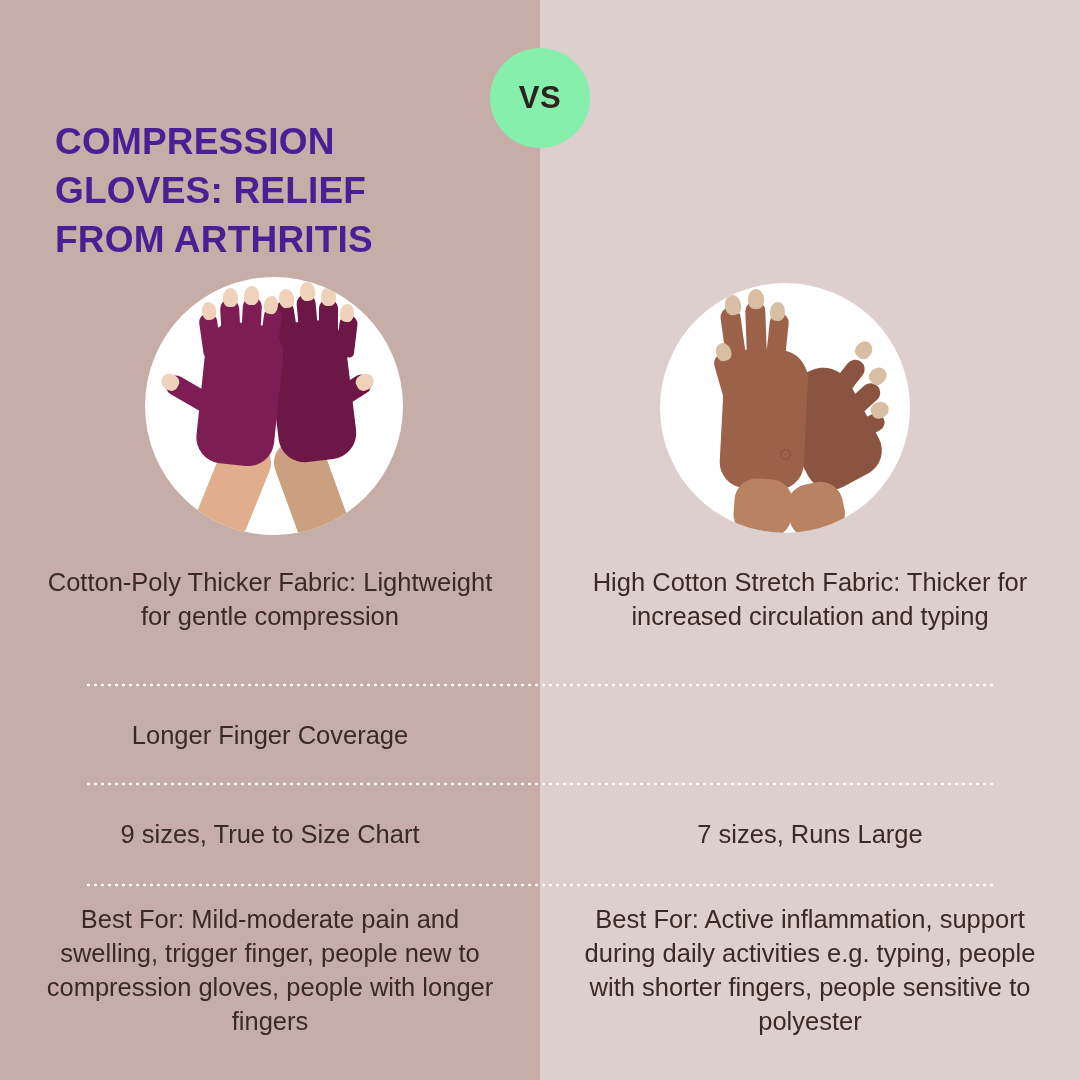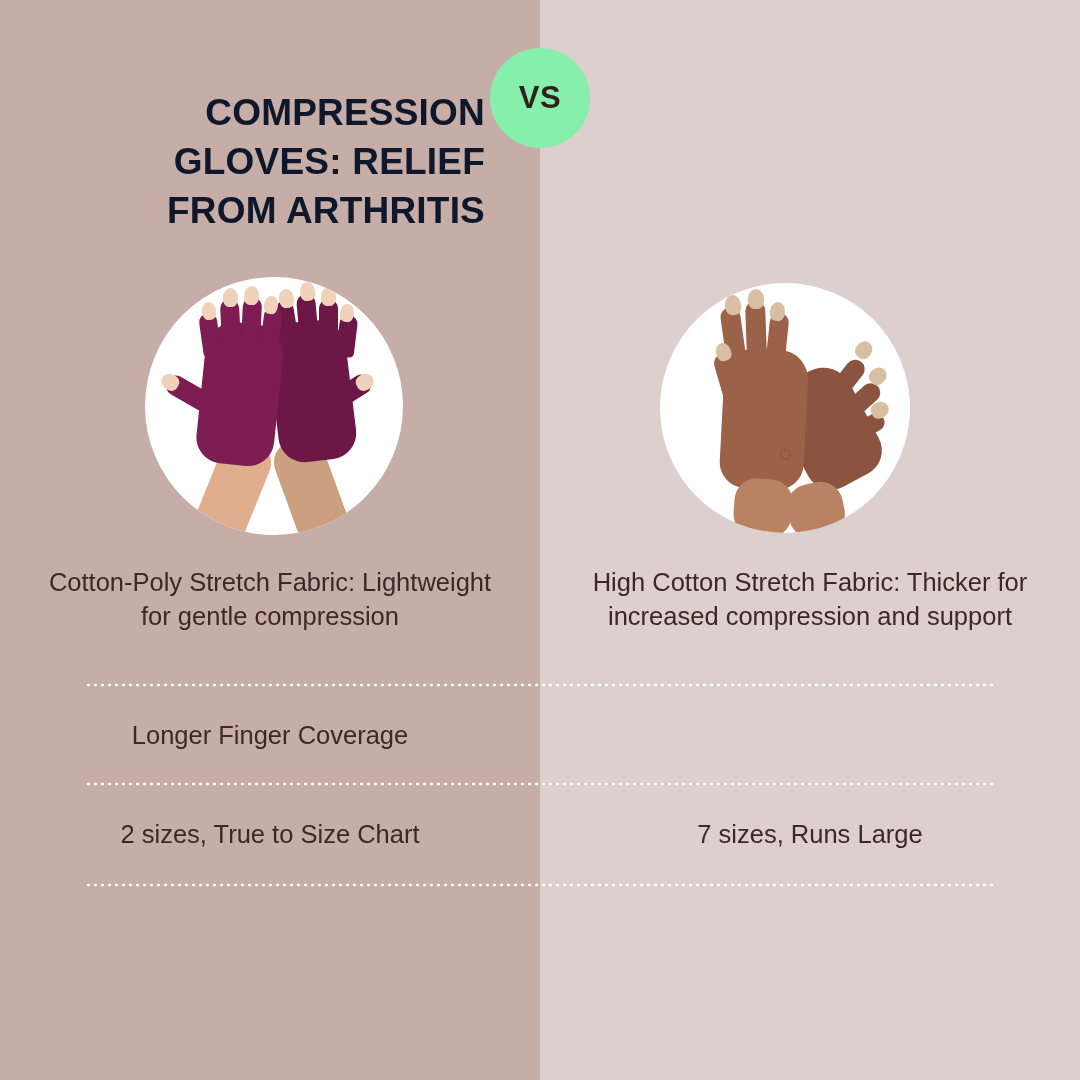"COMPRESSION GLOVES: RELIEF FROM" .heading { color: #0f172a -> #4c1d95; margin-top: 89px -> 118px; text-align: right -> left }
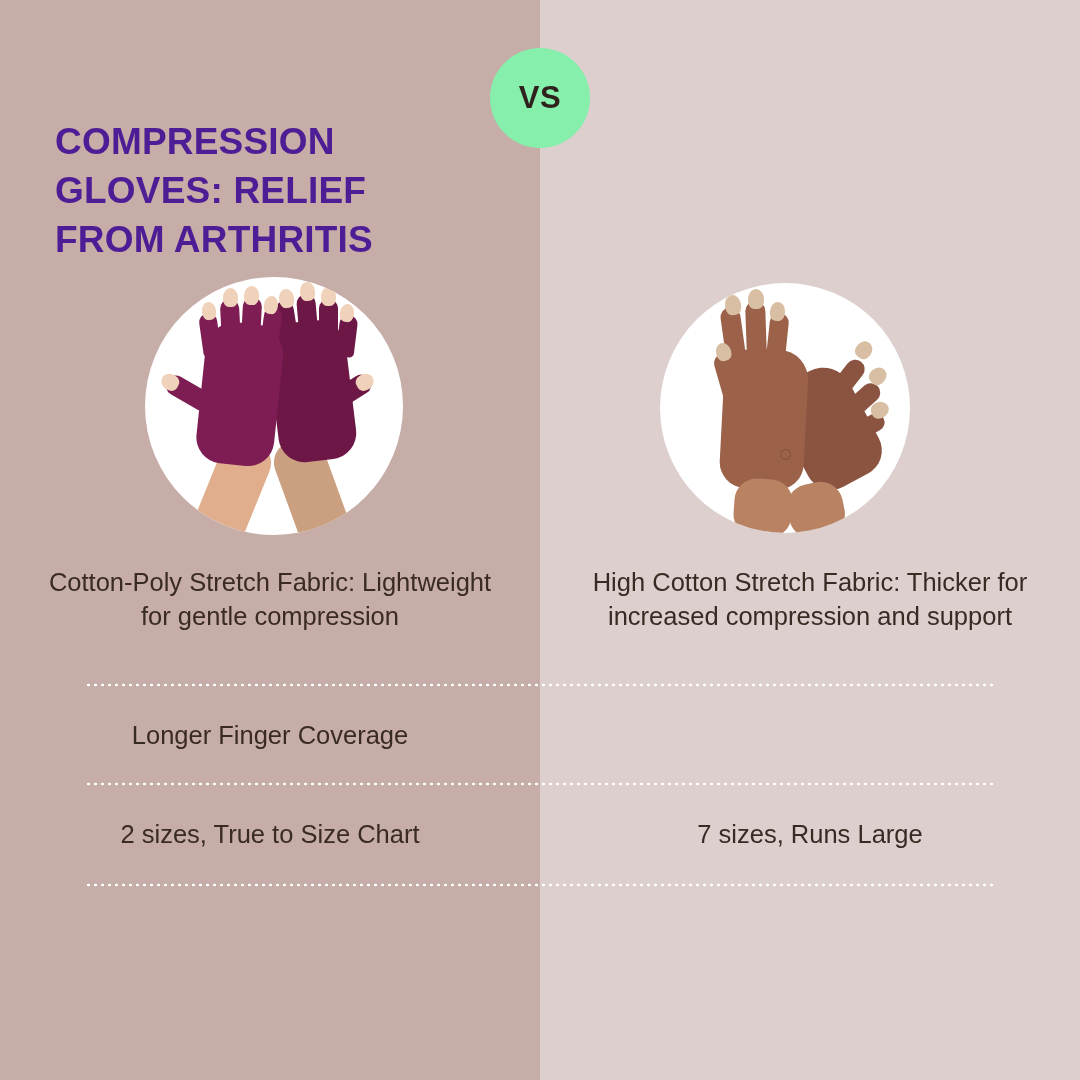"Cotton-Poly Stretch Fabric: Lightweight" div.feature { text: Stretch -> Thicker }
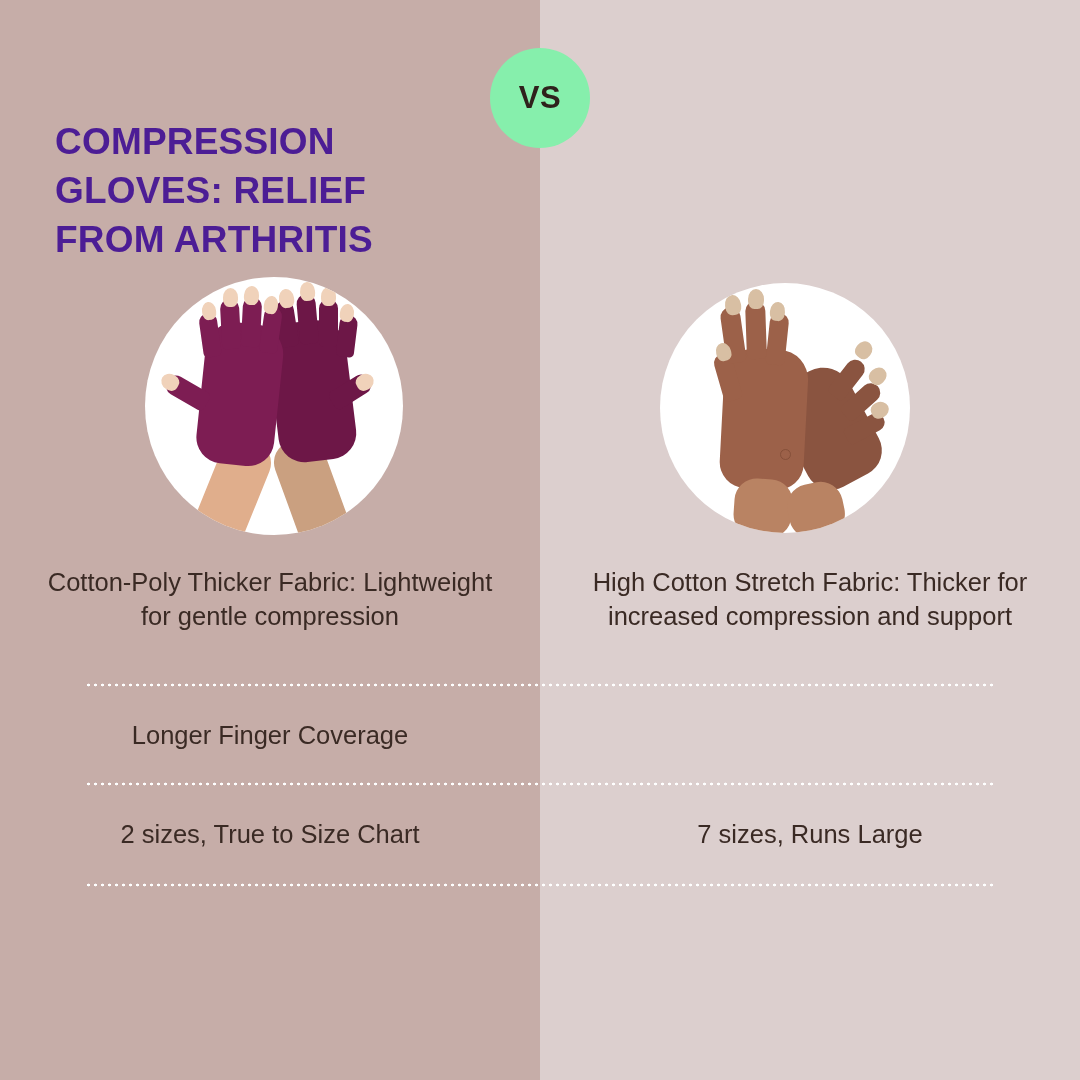"High Cotton Stretch Fabric: Thicker" div.feature { text: compression and support -> circulation and typing }
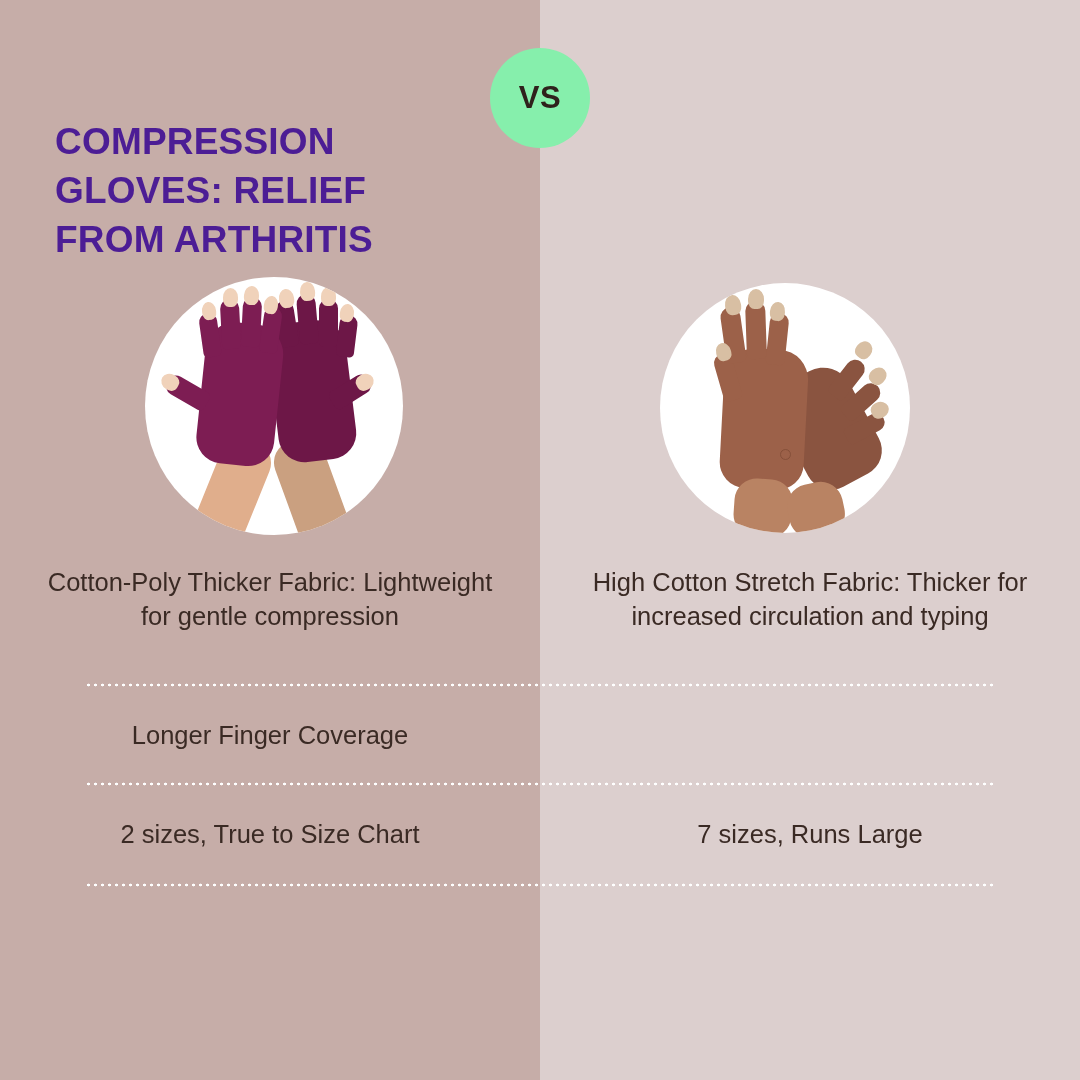"2 sizes, True to Size" div.feature { text: 2 -> 9 }
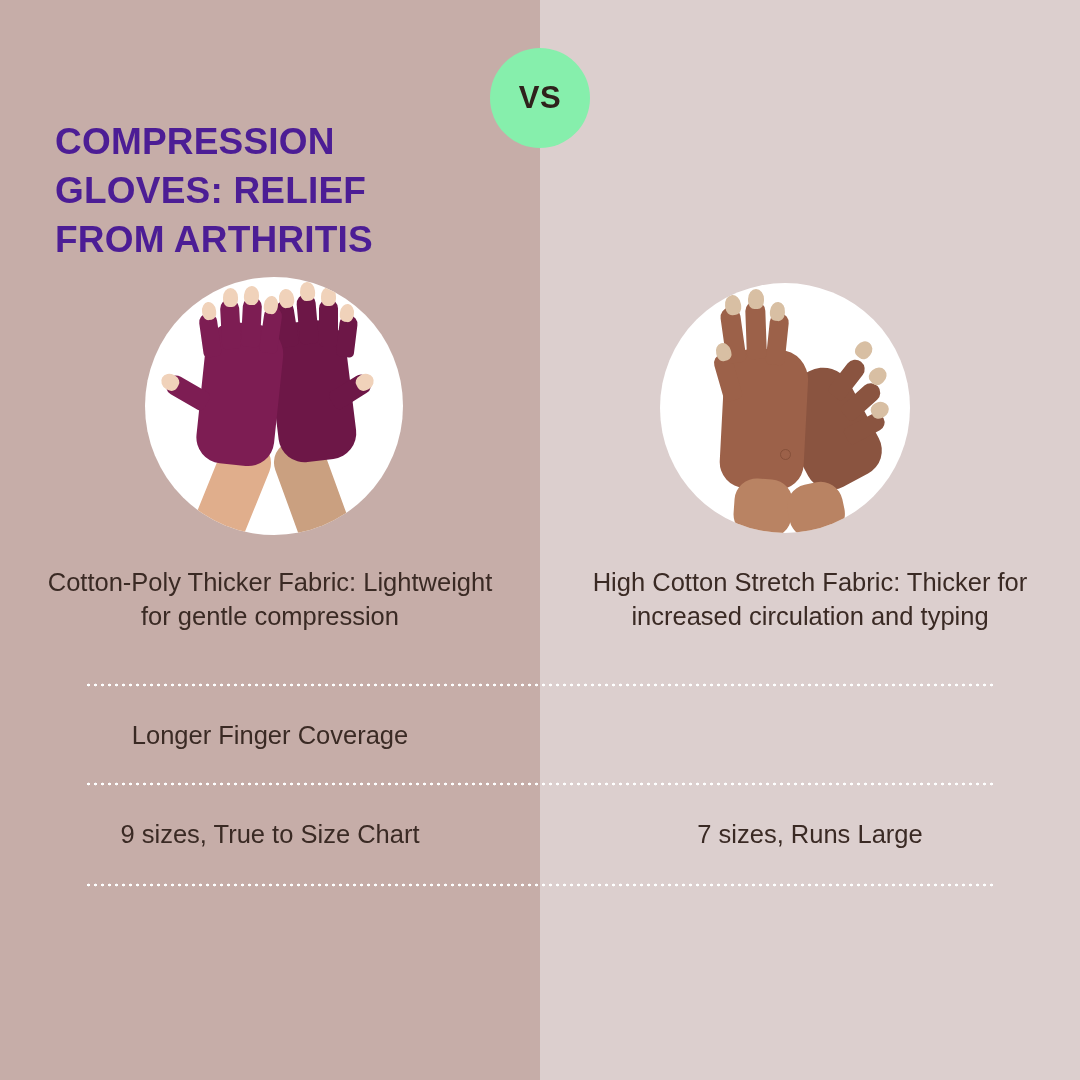"Best For: Mild-moderate pain and" div.feature { html: none -> <div>Best For: Mild-moderate pain and swelling, trigger finger, people new to compression gloves, people with longer fingers</div> }
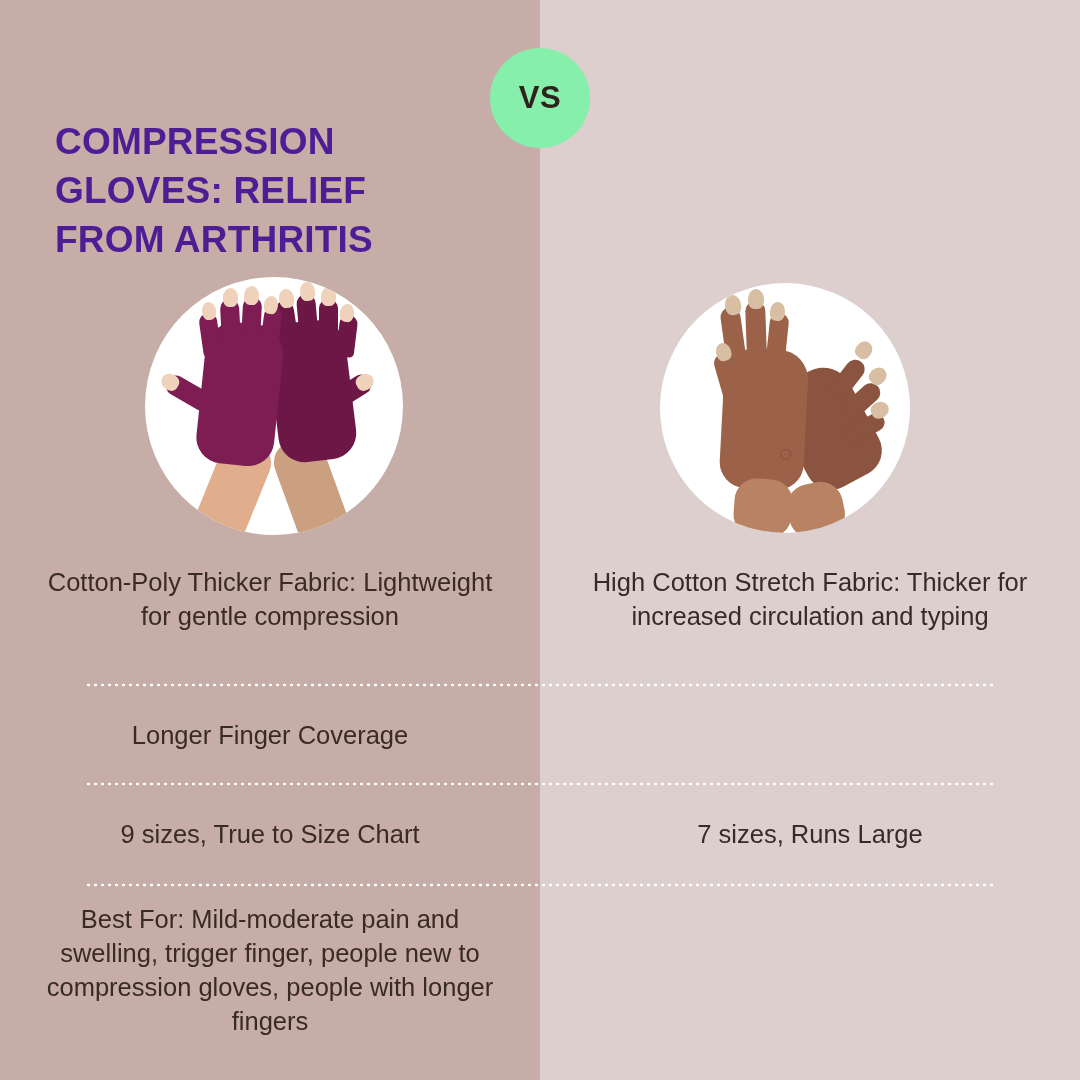"Best For: Active inflammation, support" div.feature { html: none -> <div>Best For: Active inflammation, support during daily activities e.g. typing, people with shorter fingers, people sensitive to polyester</div> }
